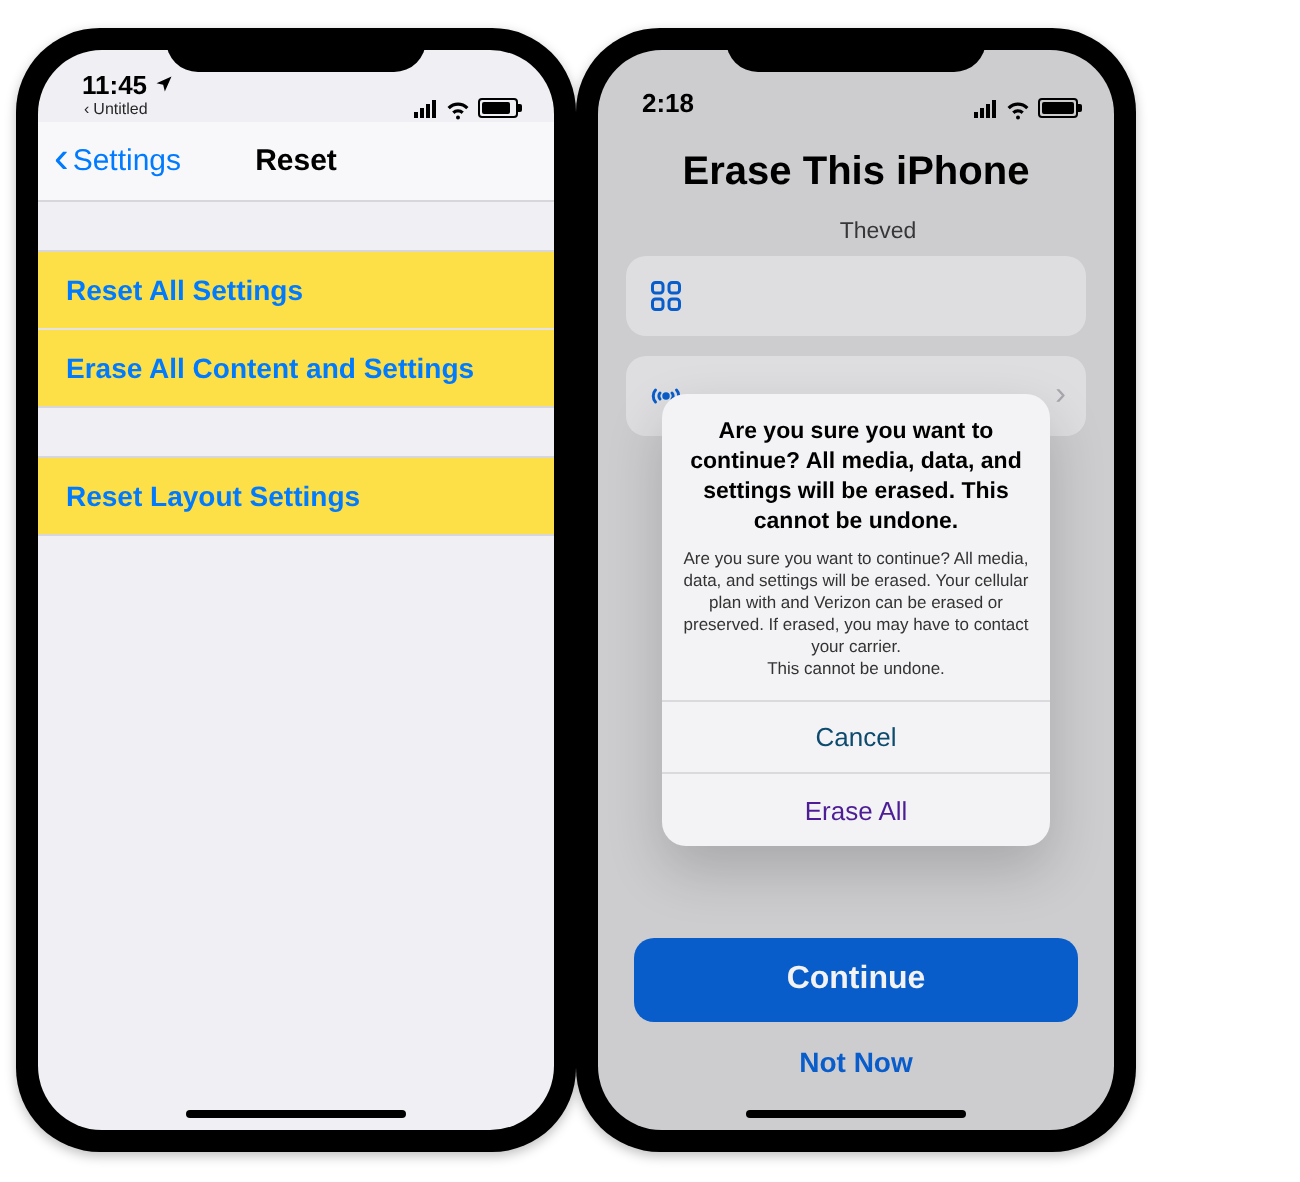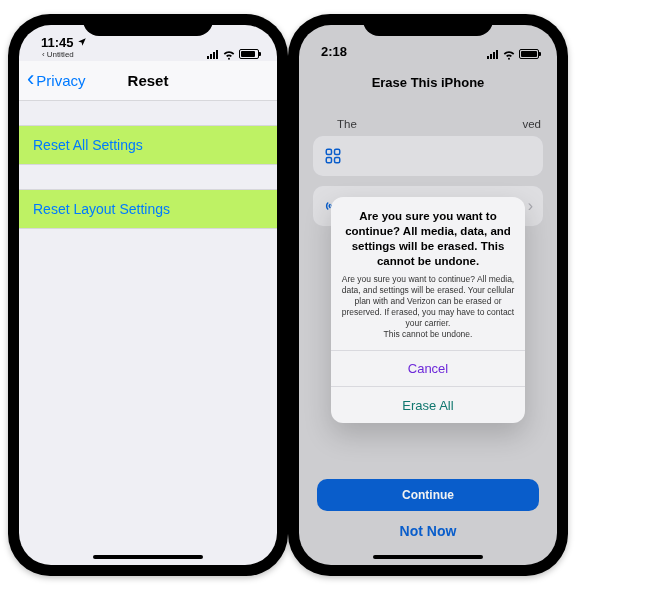"Privacy" span { text: Privacy -> Settings }
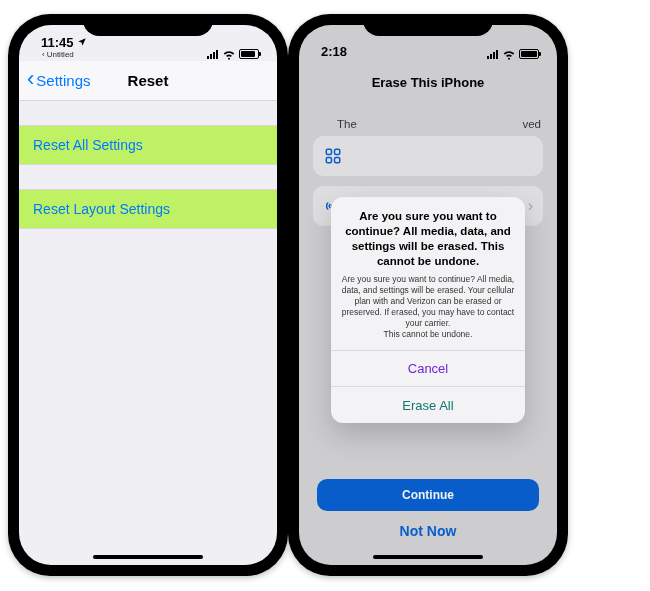"Erase This iPhone" .erase-title { font-size: 13px -> 20px; margin-bottom: 20px -> 4px }
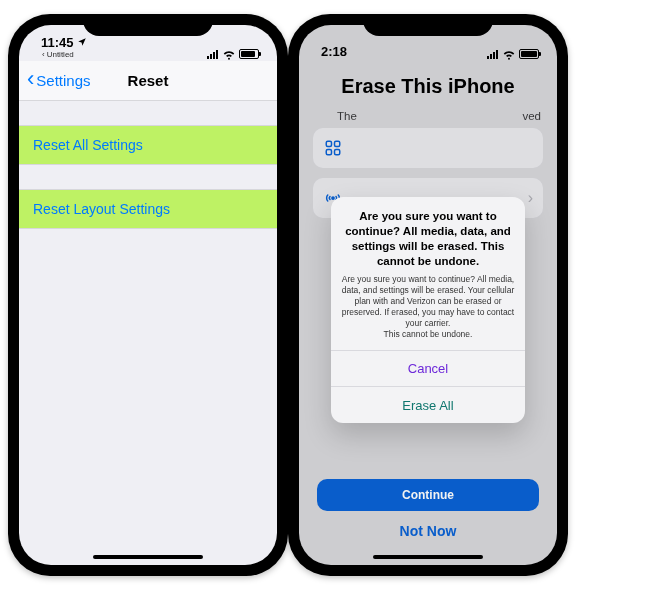"The" div.cut-text { justify-content: space-between -> center }
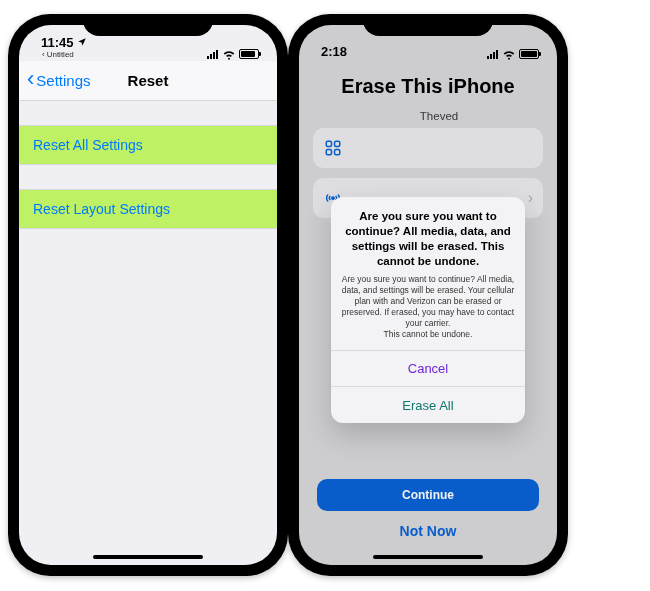"Reset All Settings" .tbl { background: #bef264 -> #fde047; font-weight: none -> bold }
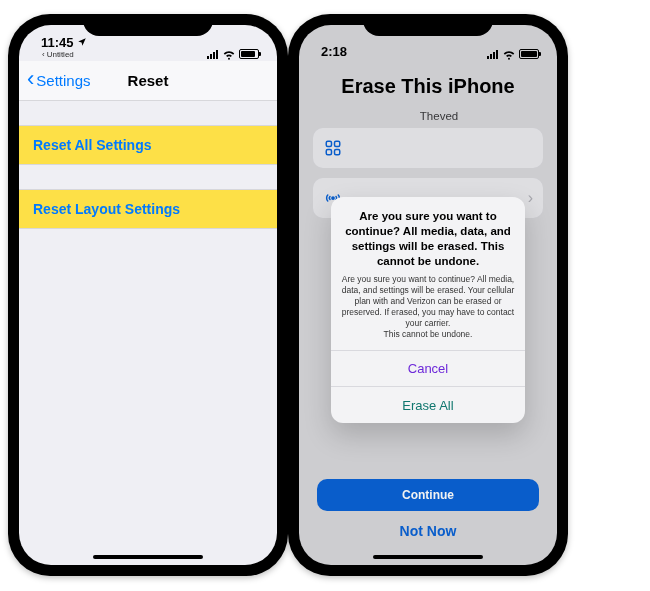"Erase All Content and Settings" div.row { html: none -> <div>Erase All Content and Settings</div> }
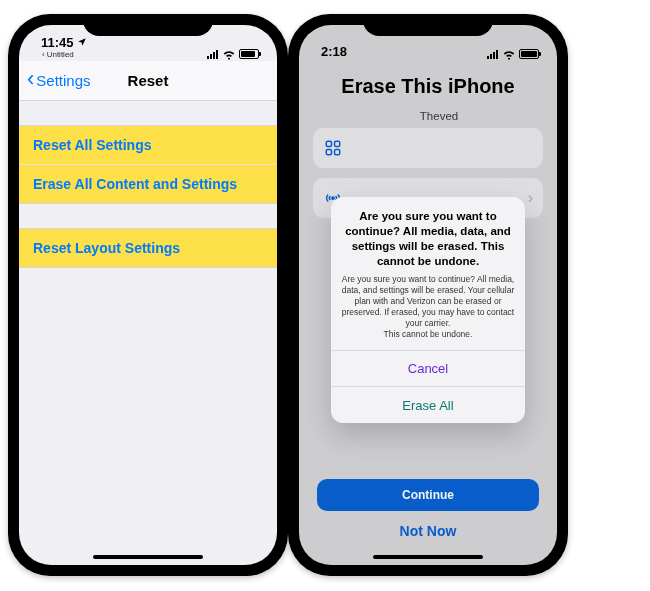"Cancel" .alert .btn.cancel { color: #6d28d9 -> #0c4a6e }
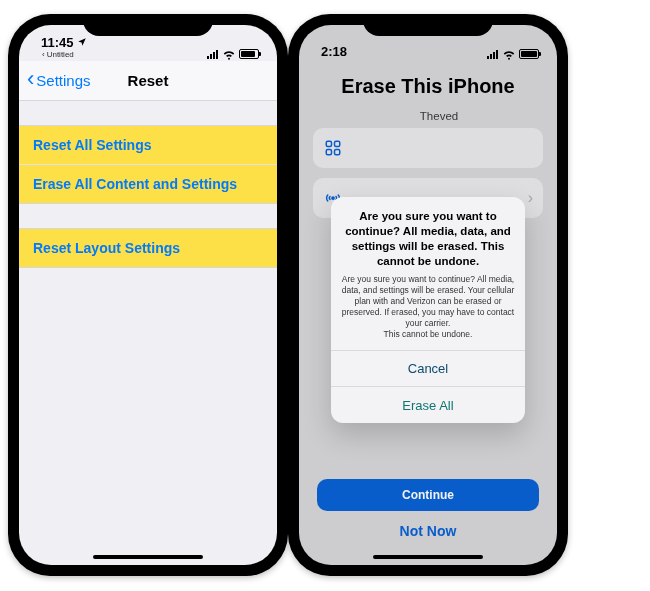"Erase All" .alert .btn.destructive { color: #0f766e -> #4c1d95 }
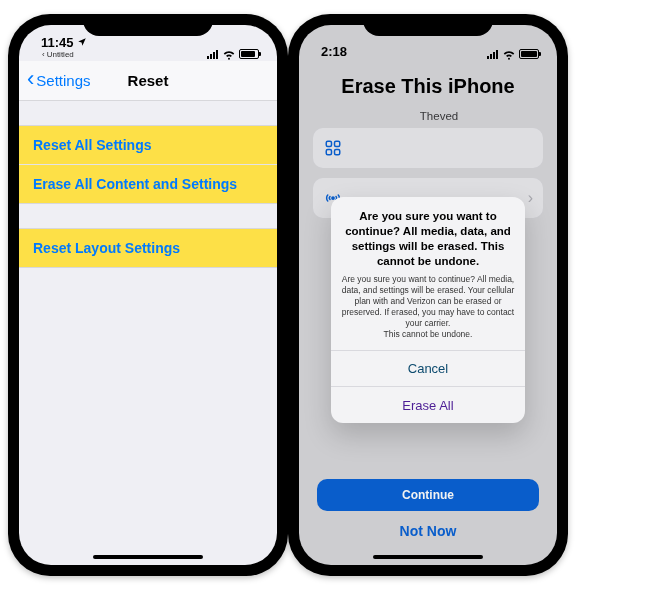"Continue" .btn-primary { font-size: 12px -> 16px; height: 32px -> 42px }
